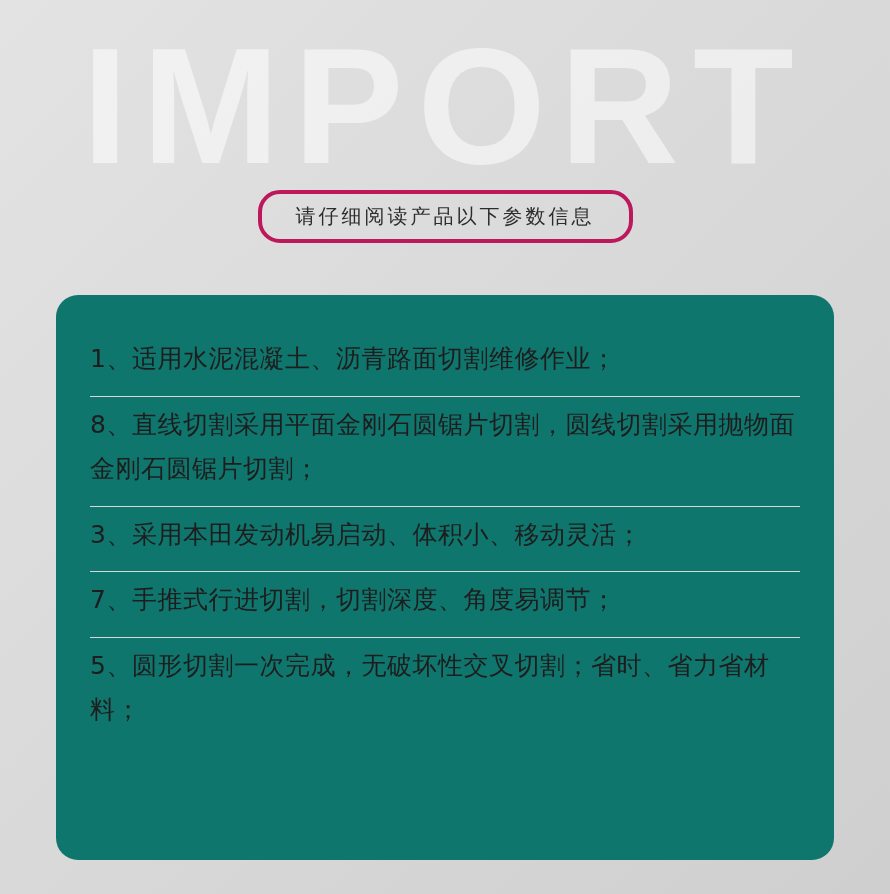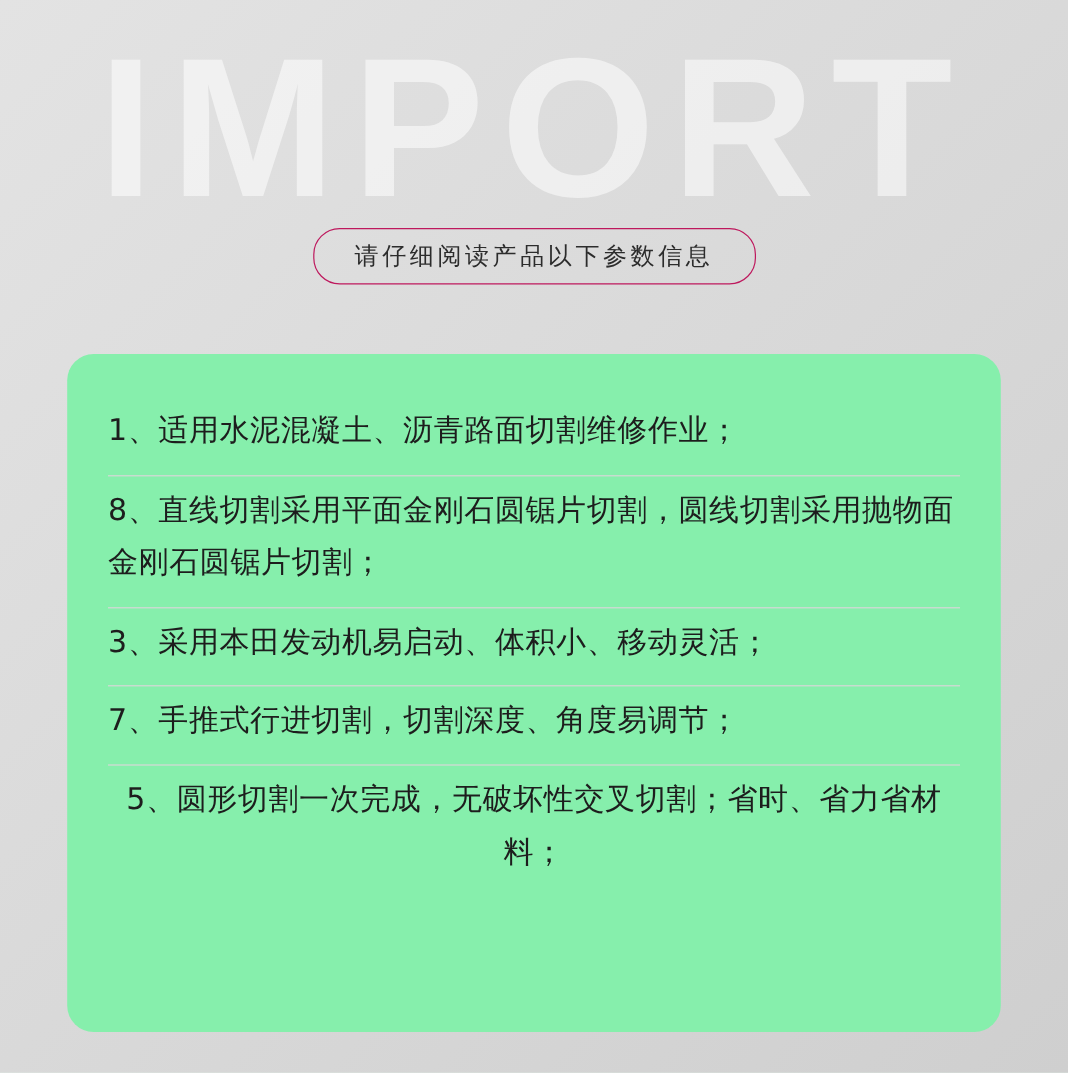"请仔细阅读产品以下参数信息" .hero-subtitle { border: 1px solid #be185d -> 4px solid #be185d }
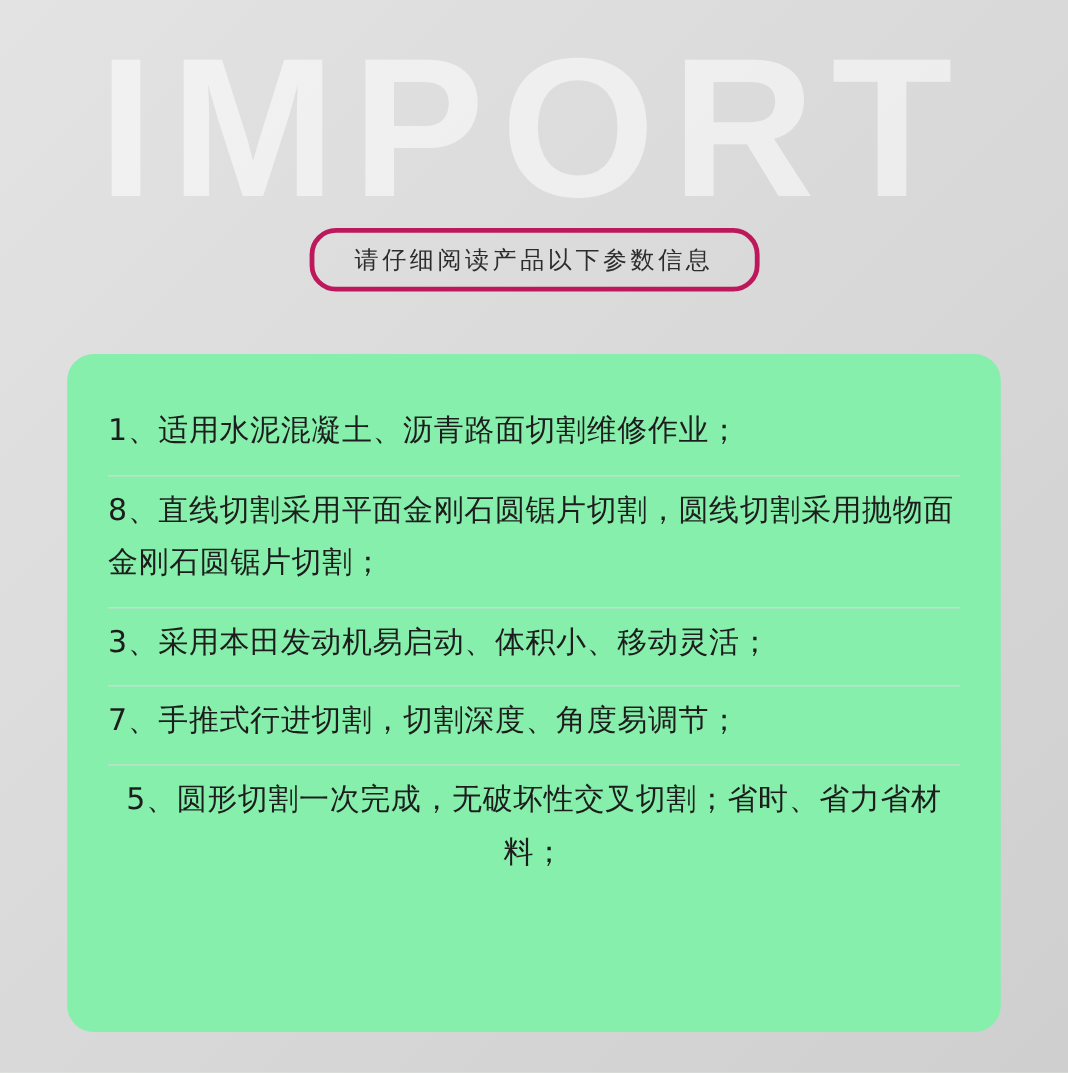"1、适用水泥混凝土、沥青路面切割维修作业；" .card { background: #86efac -> #0f766e }
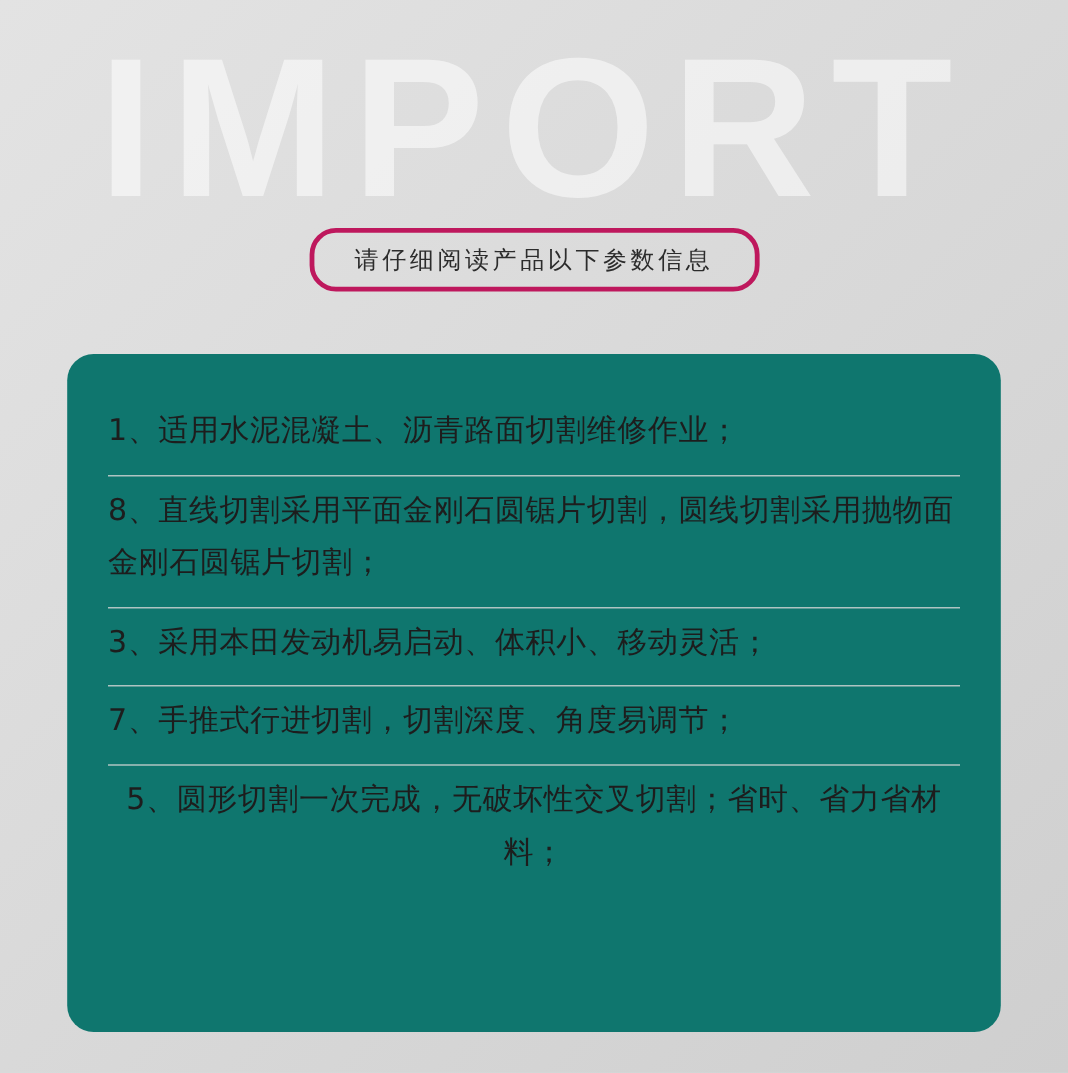"5、圆形切割一次完成，无破坏性交叉切割；省时、省力省材料；" .feature-item:last-child { text-align: center -> none }
